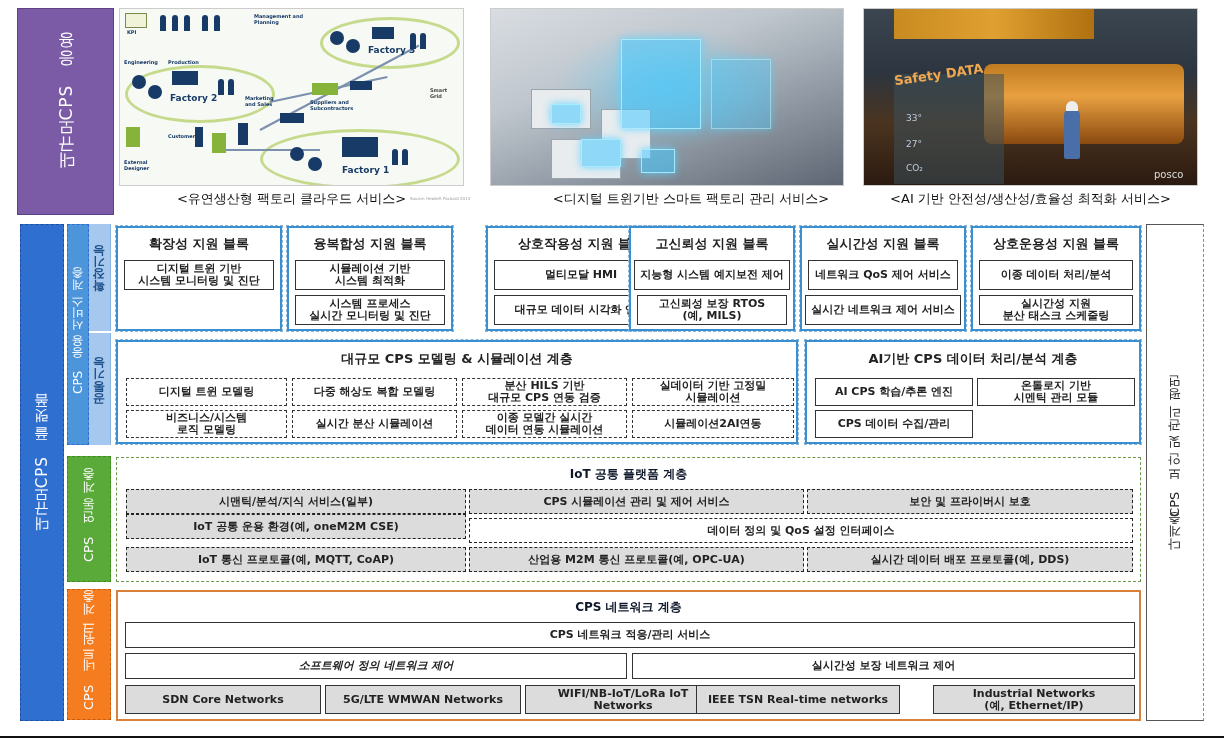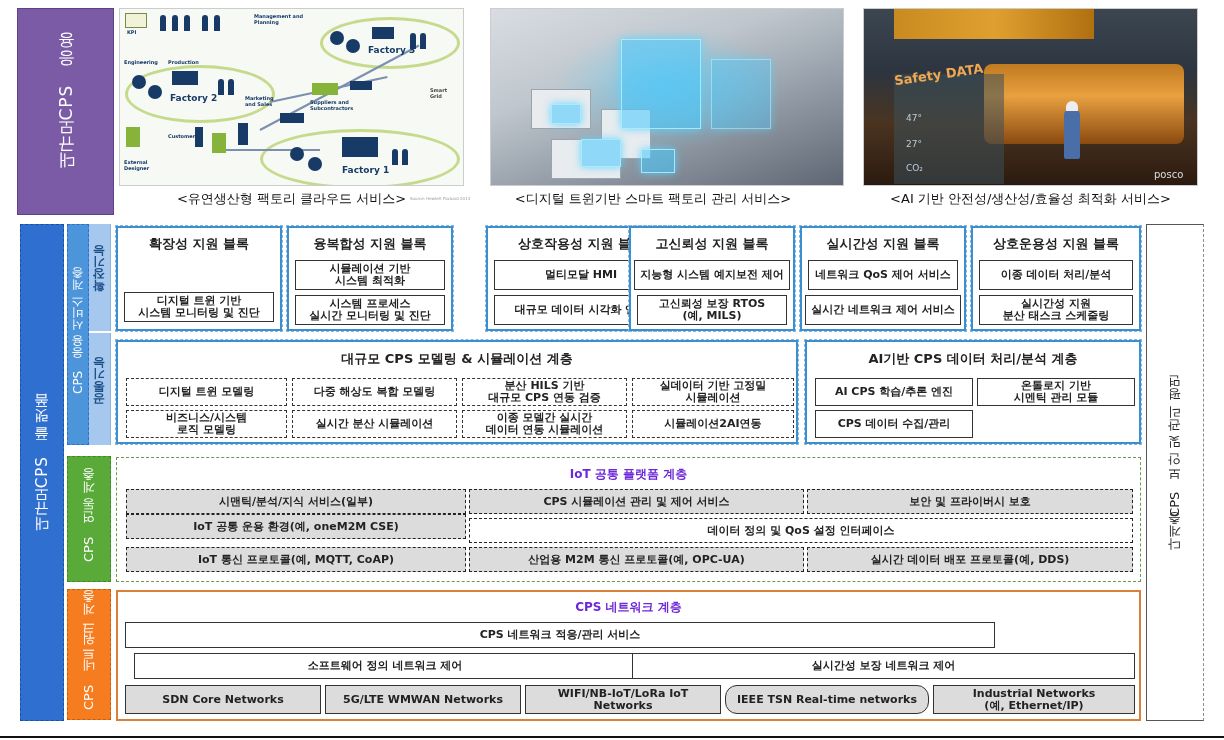"47°" div.abs { text: 47 -> 33 }
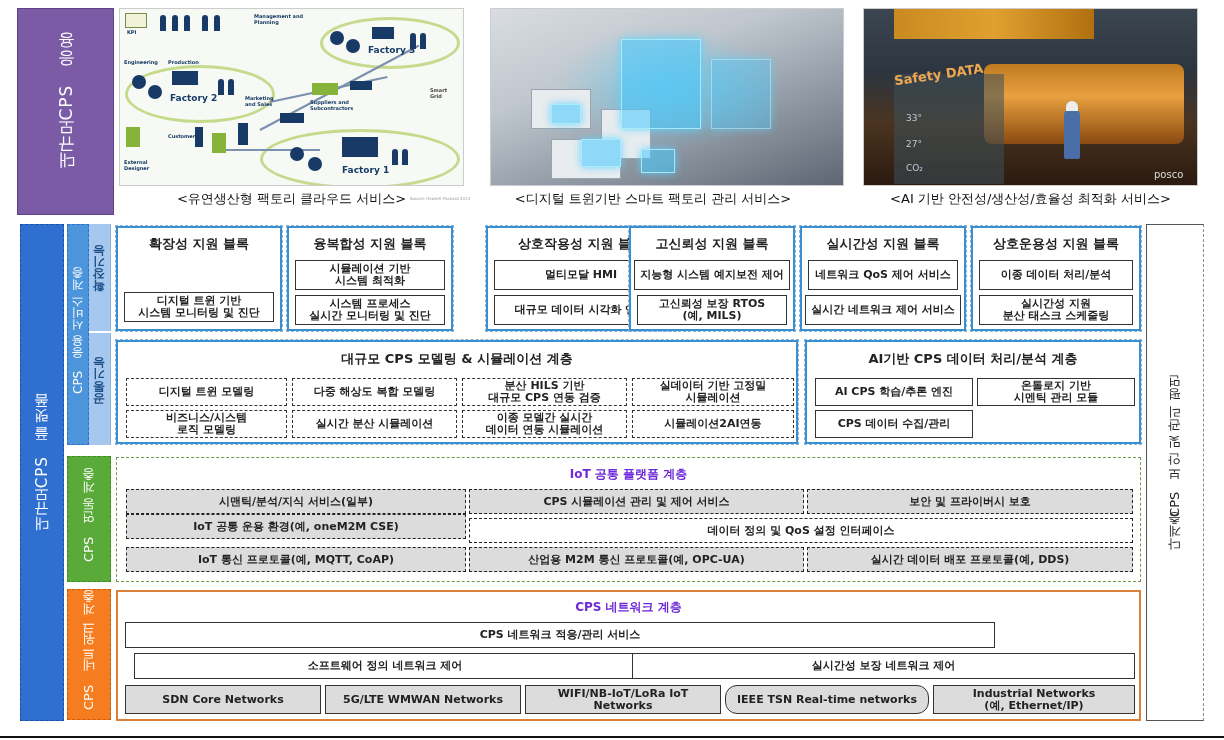"<디지털 트윈기반 스마트 팩토리 관리" div.abs { left: 476px -> 514px }
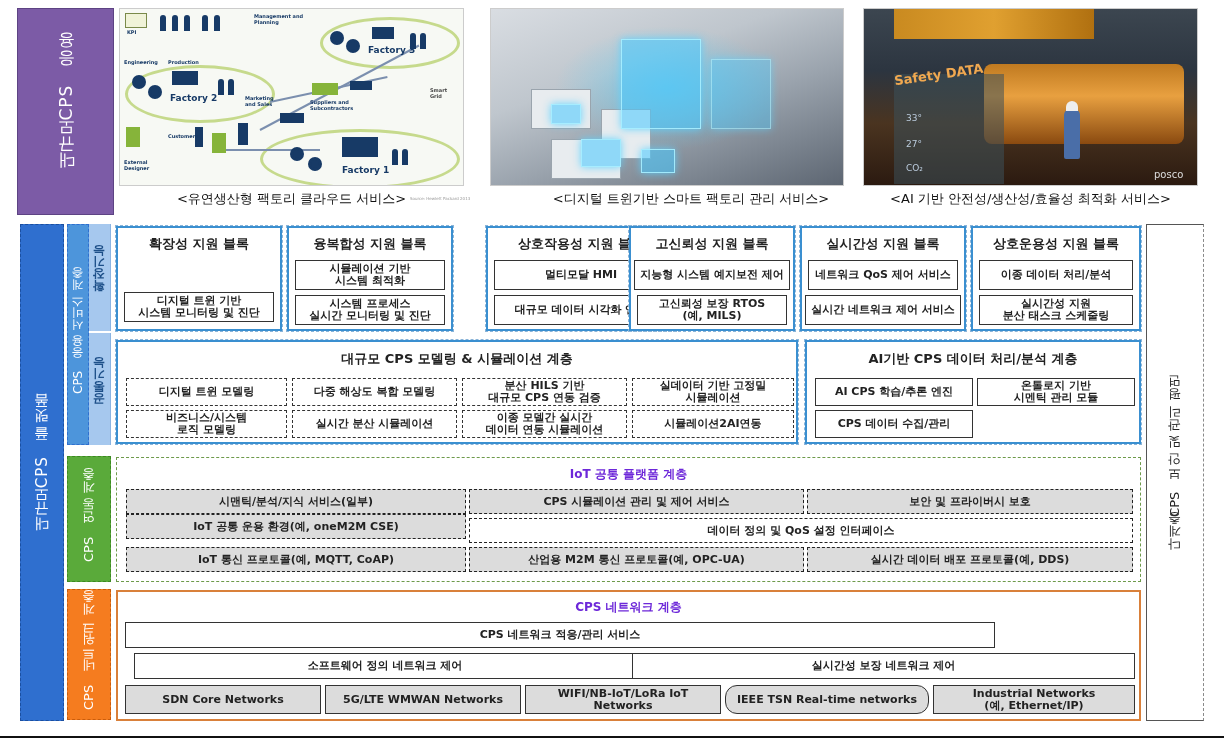"디지털 트윈 기반" div.ext-item { margin-top: 32px -> none }
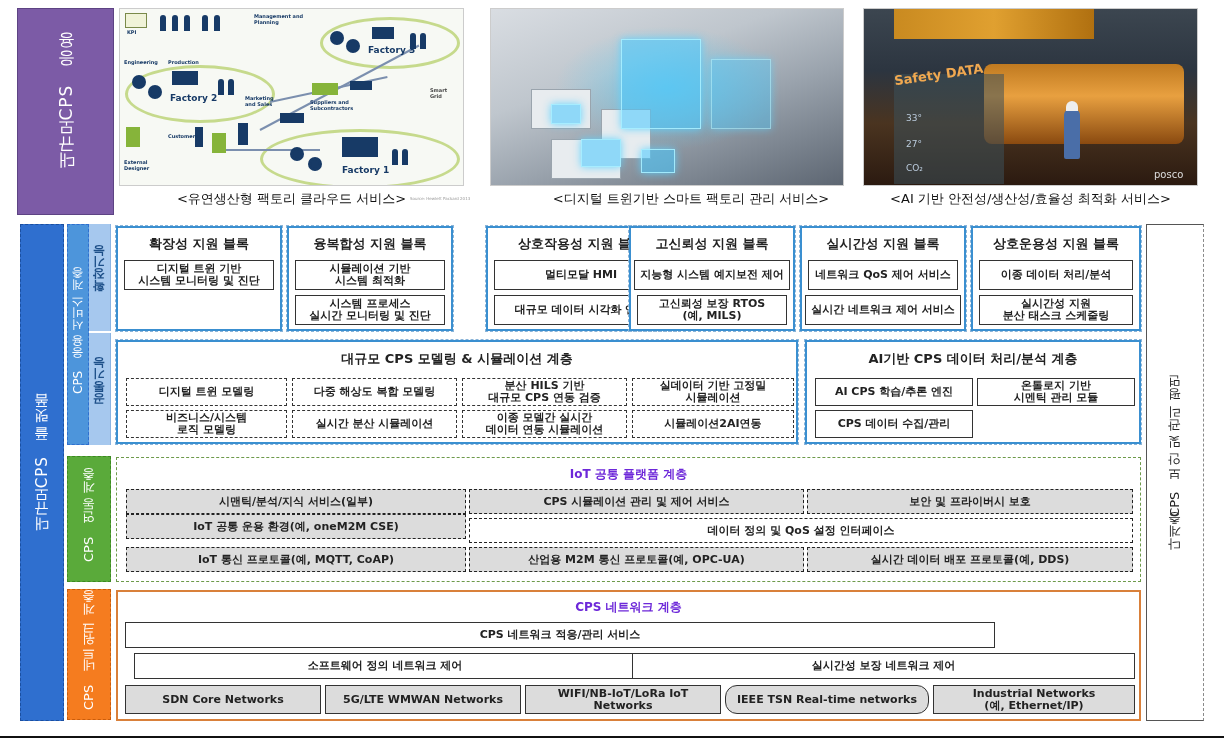"IoT 공통 플랫폼 계층" .layer-title { color: #6d28d9 -> #0f172a }
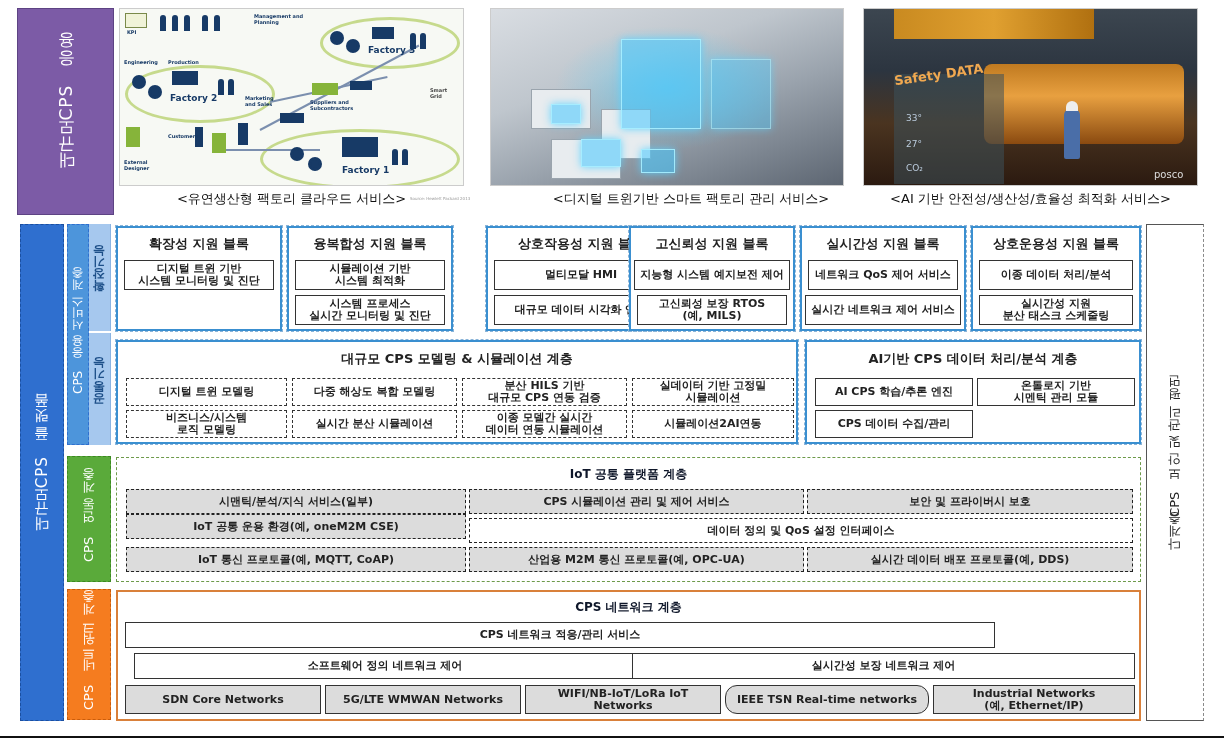"CPS 네트워크 적응/관리 서비스" div.net-item { width: 870px -> 1010px }
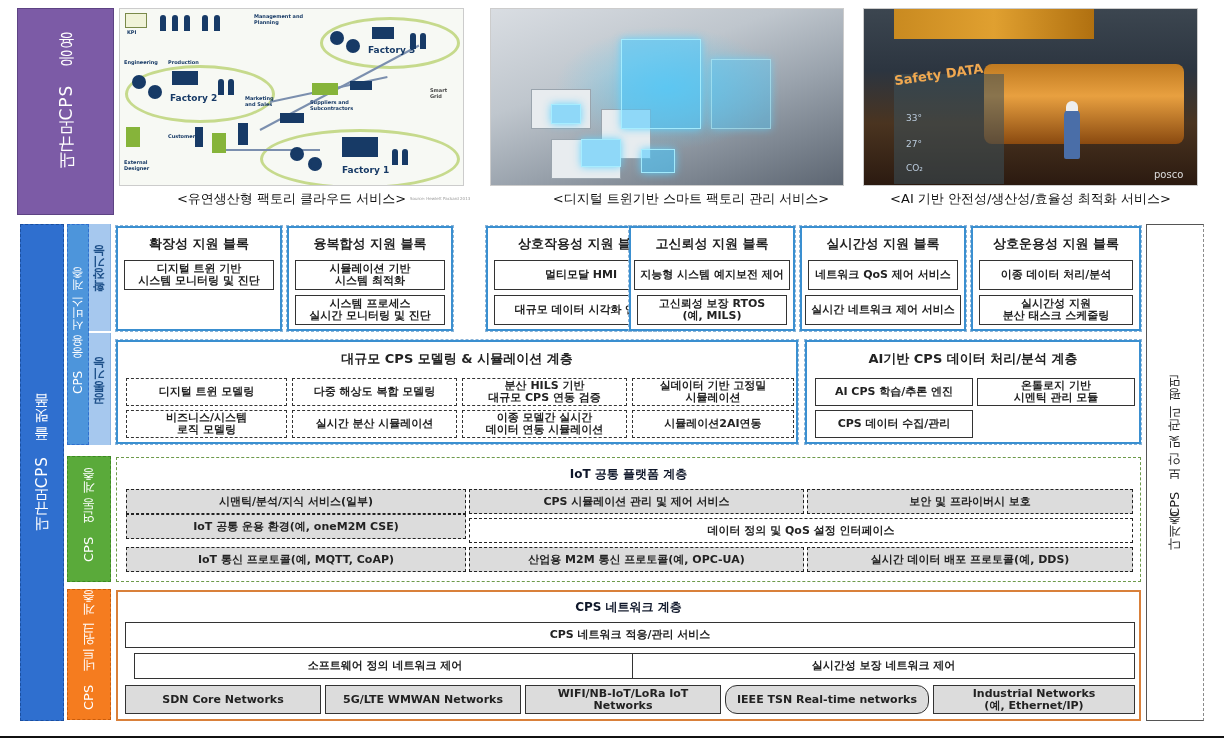"소프트웨어 정의 네트워크 제어" div.net-item { font-style: none -> italic; left: 16px -> 7px }
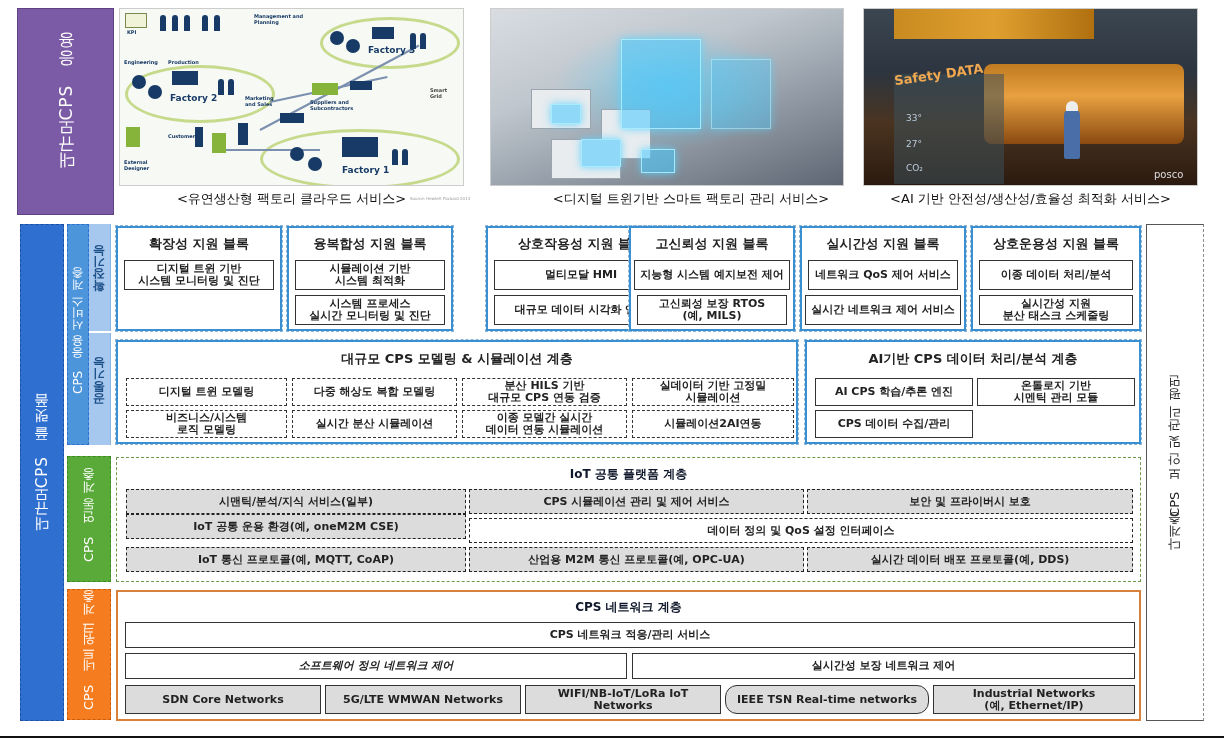"IEEE TSN Real-time networks" div.net-item { border-radius: 12px -> none; left: 607px -> 578px }
